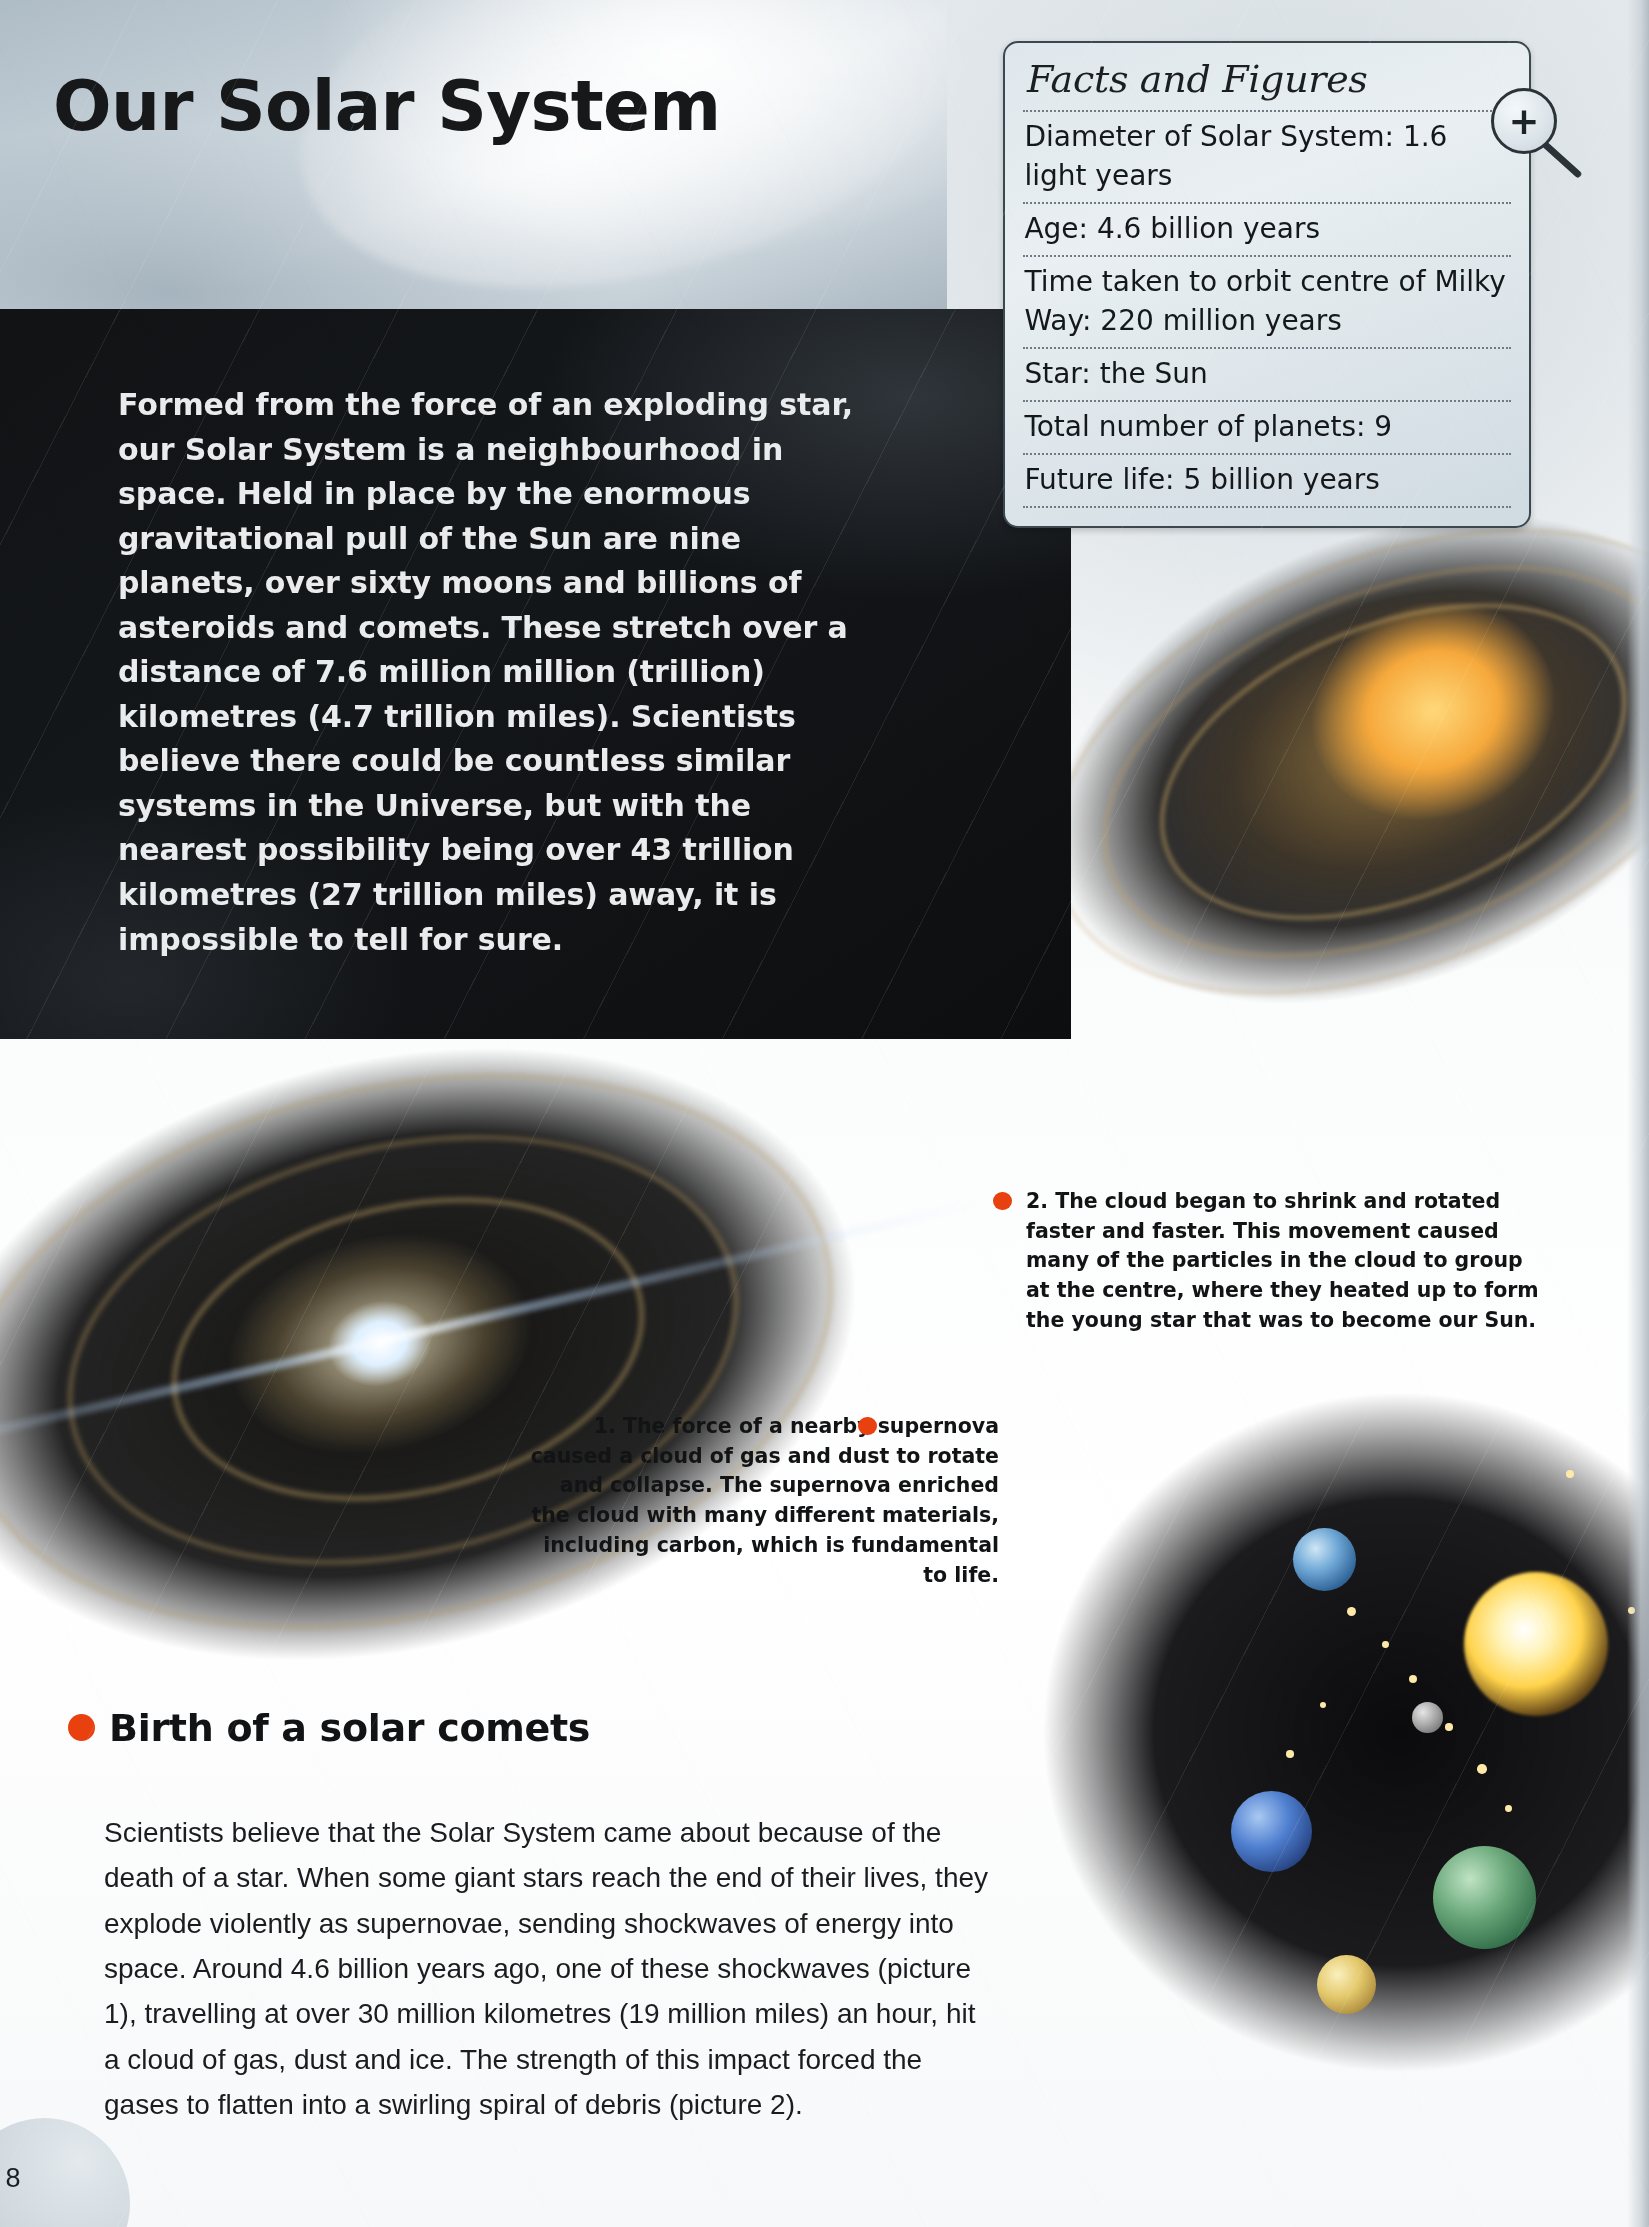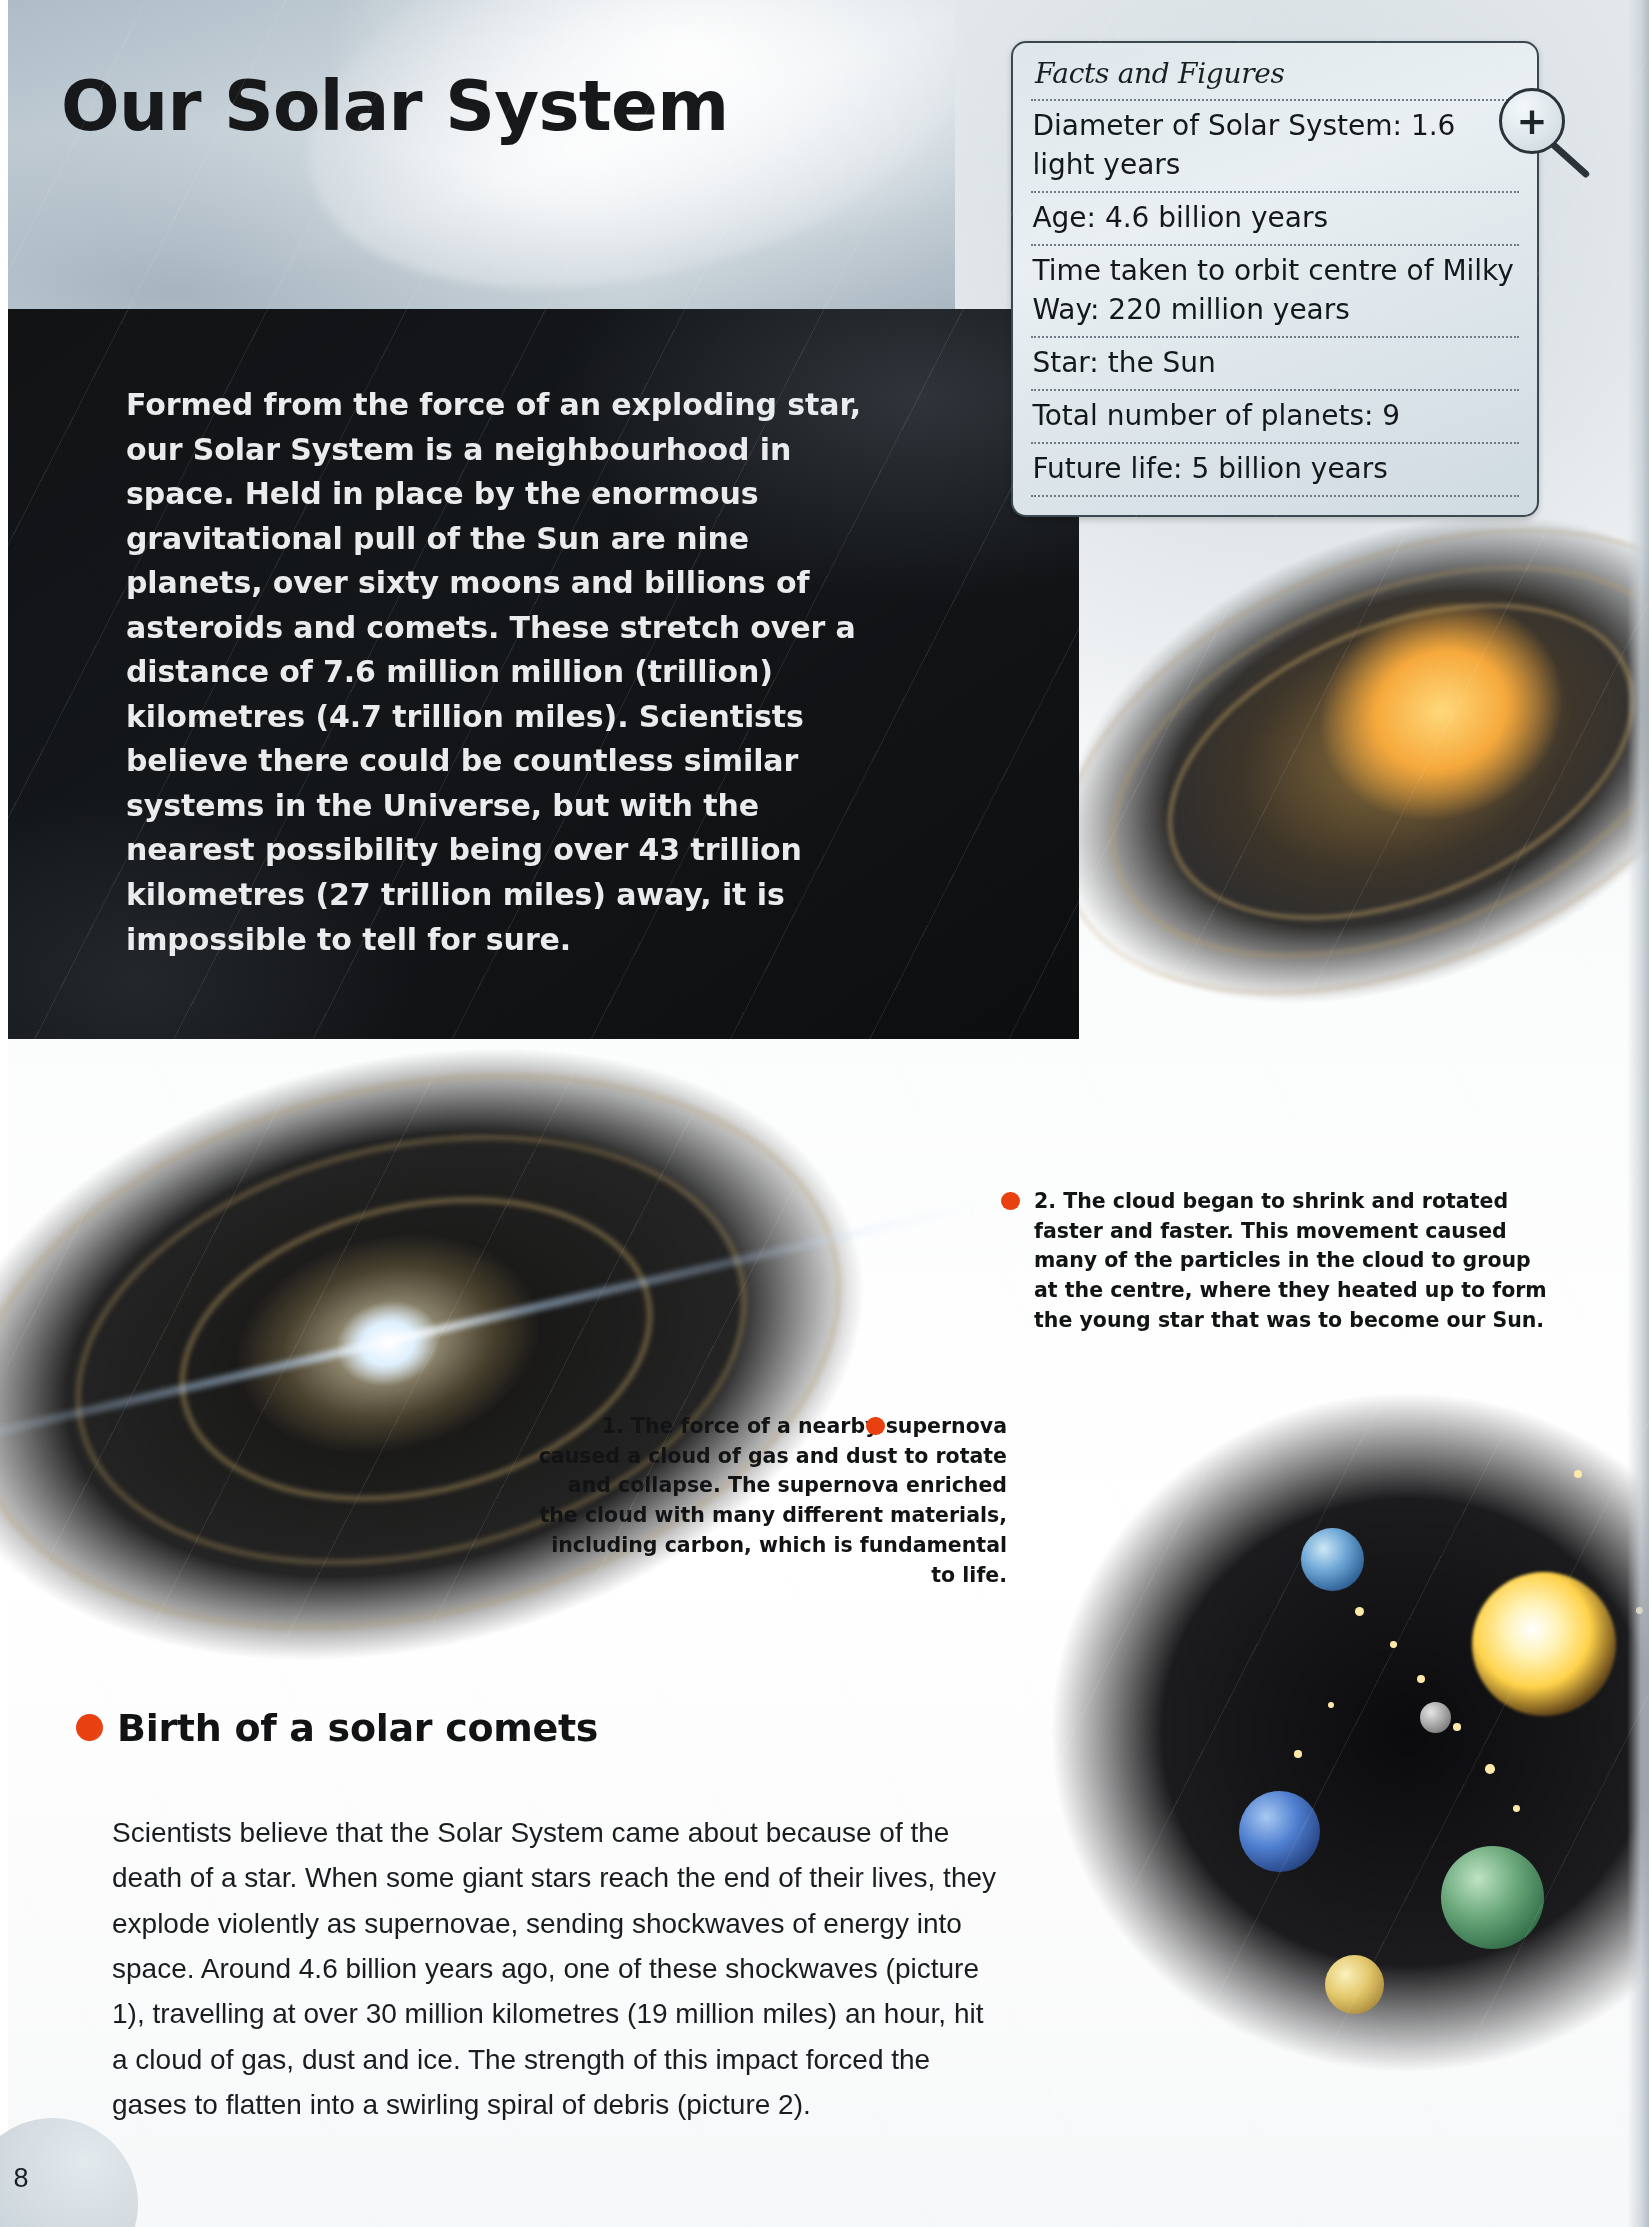"Our Solar System" .page { margin-left: 8px -> none }
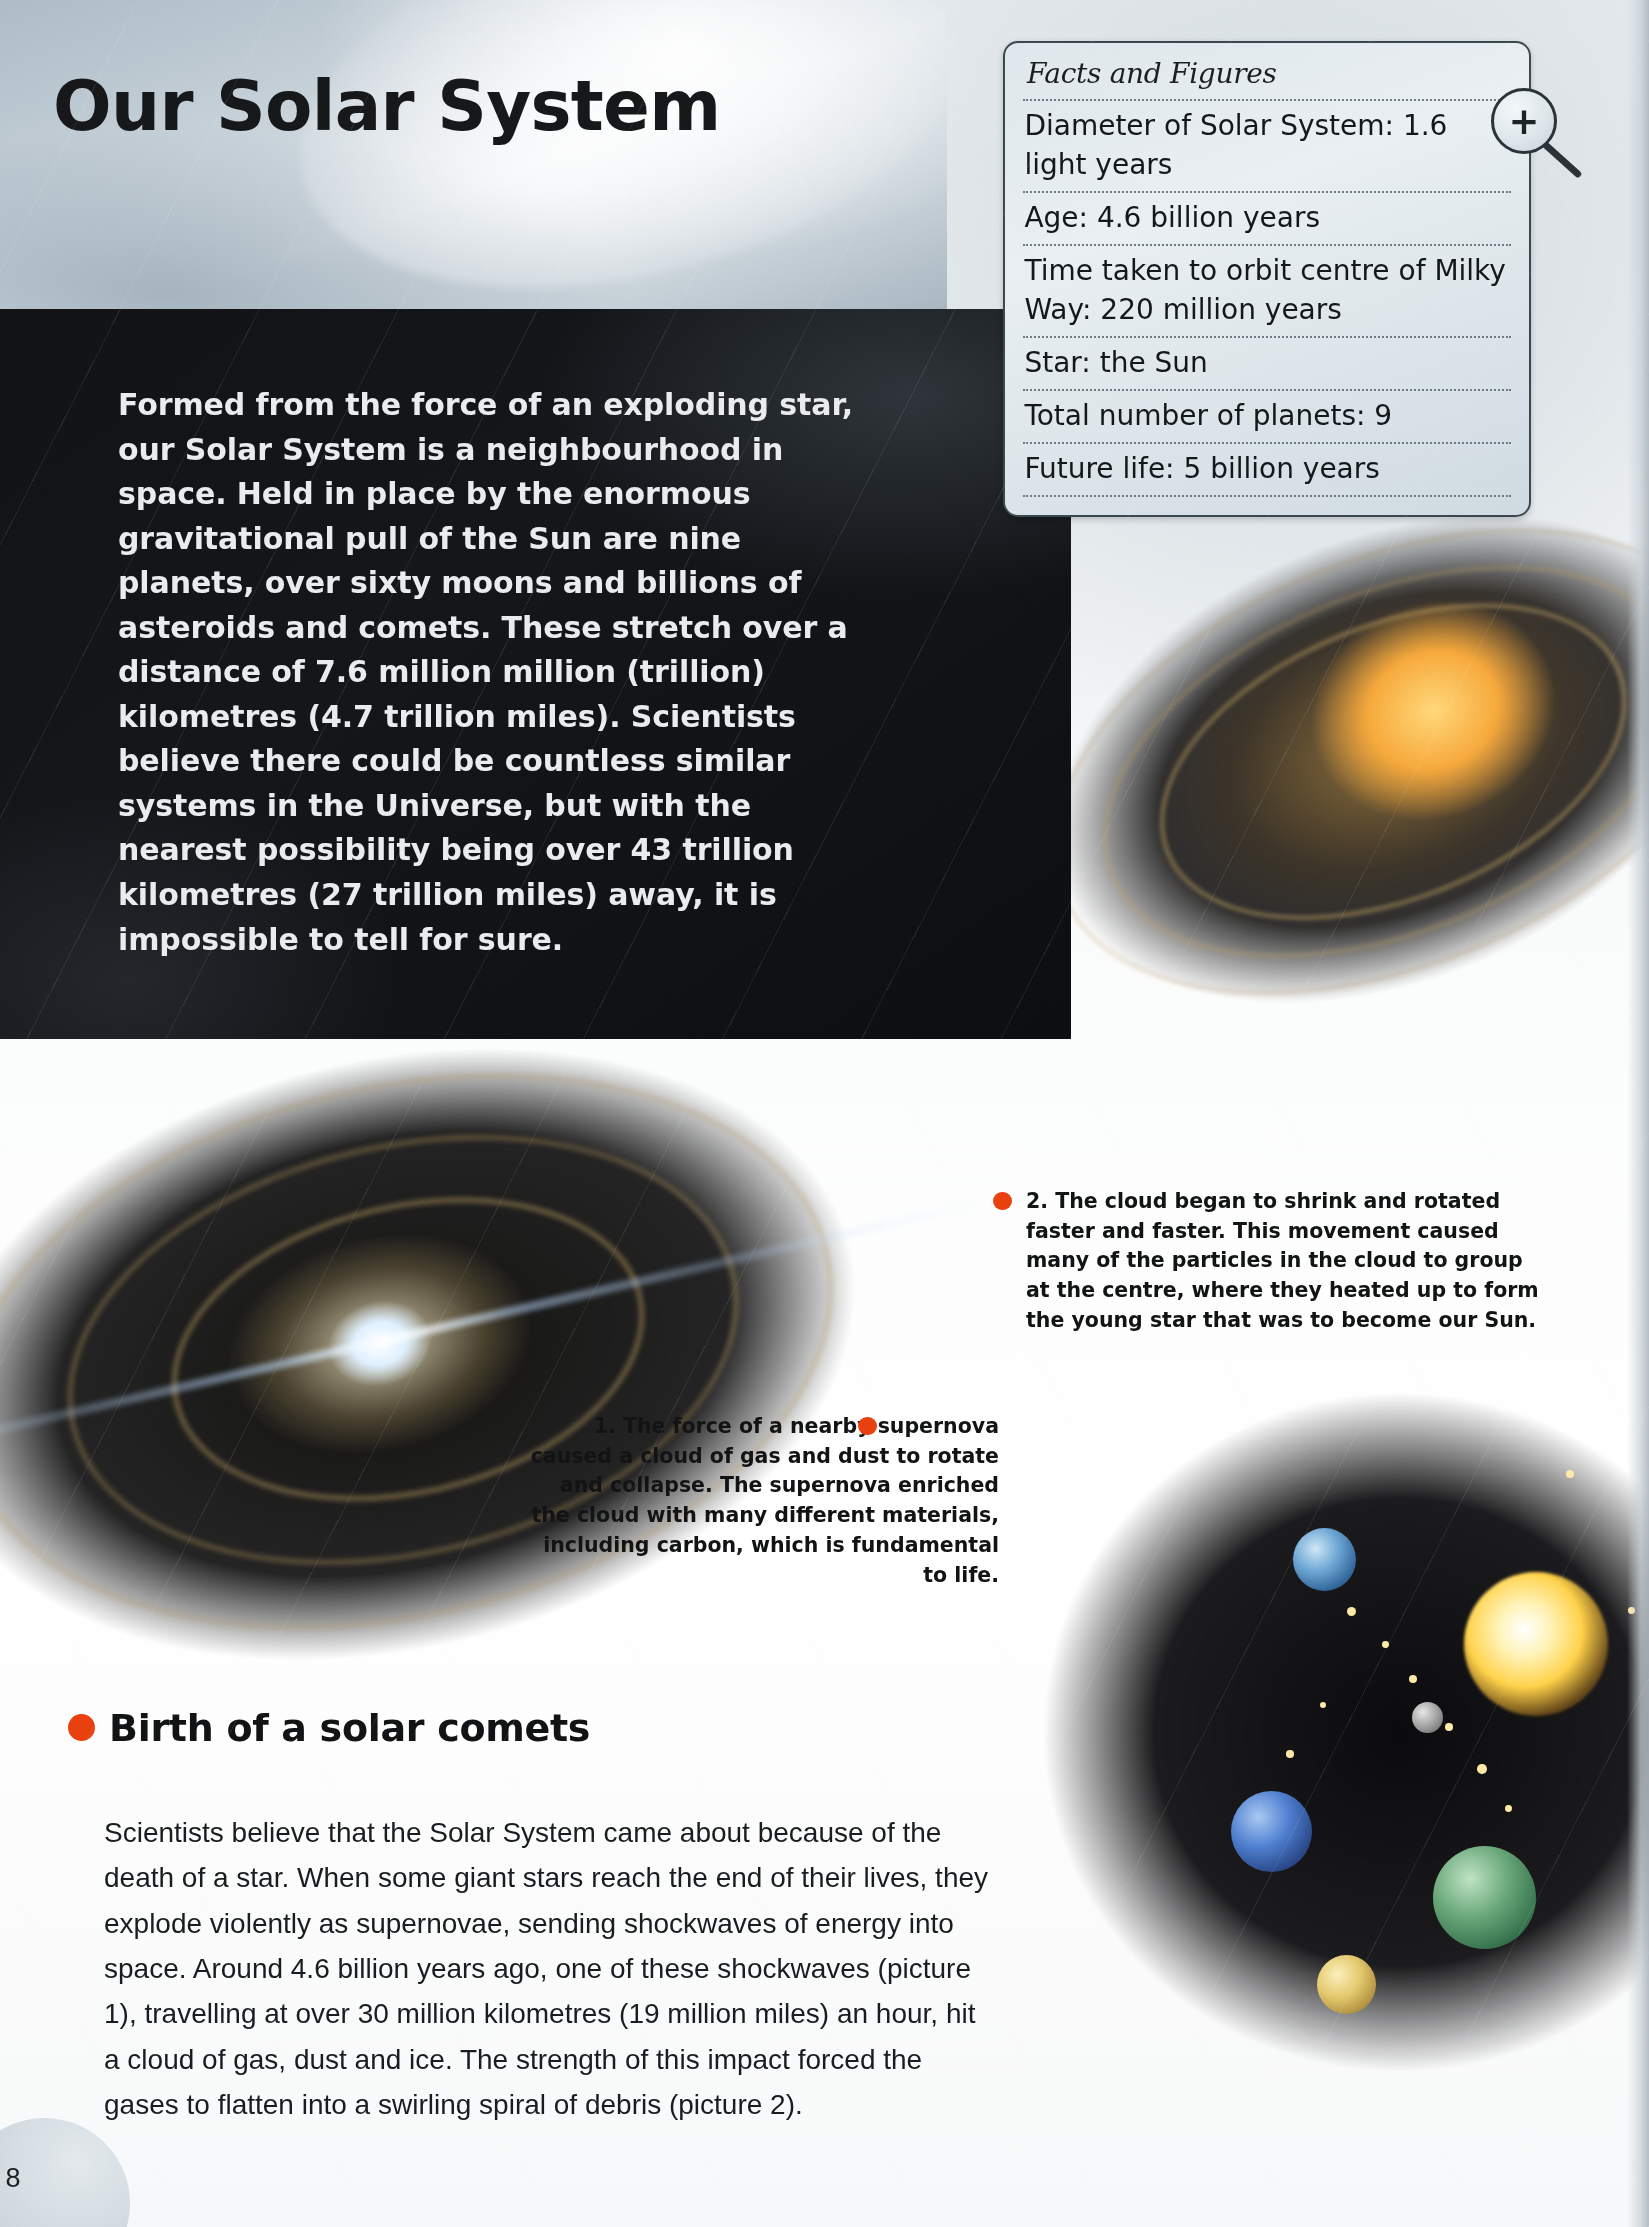"Facts and Figures" .facts-title { font-size: 28px -> 38px }
